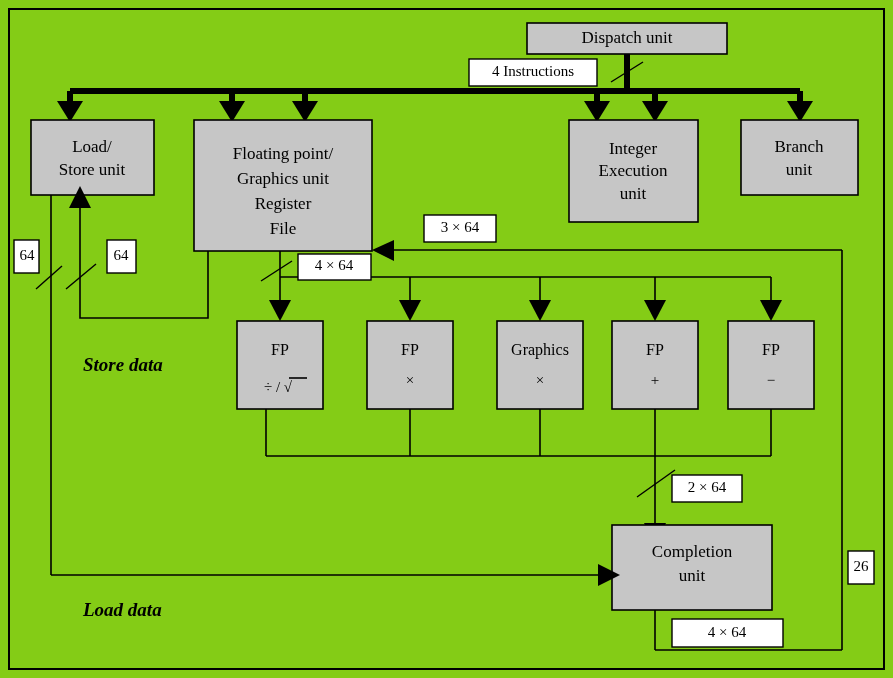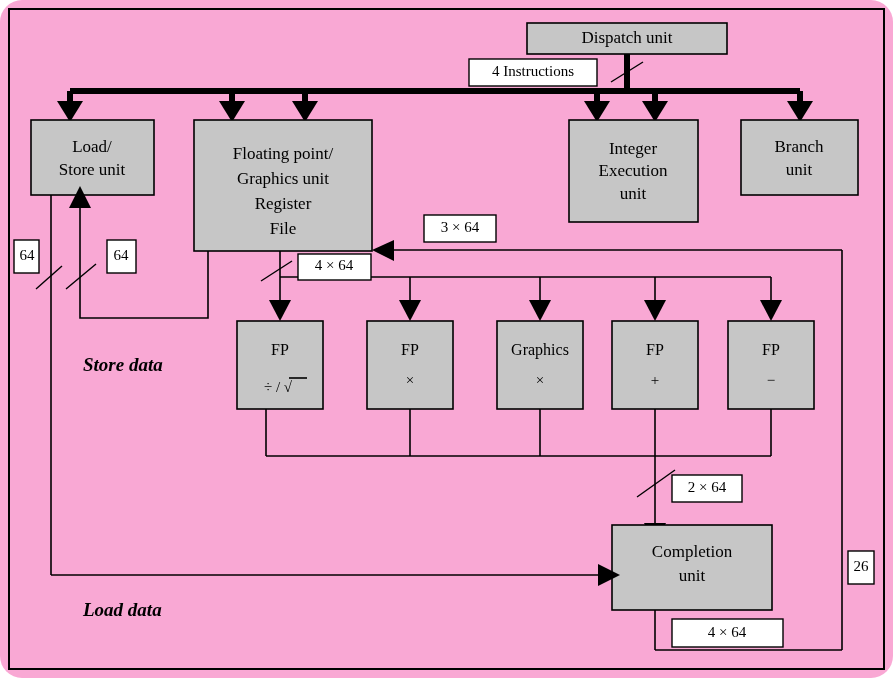"Dispatch unit" #canvas { background: #f9a8d4 -> #84cc16; border-radius: 22px -> none }
